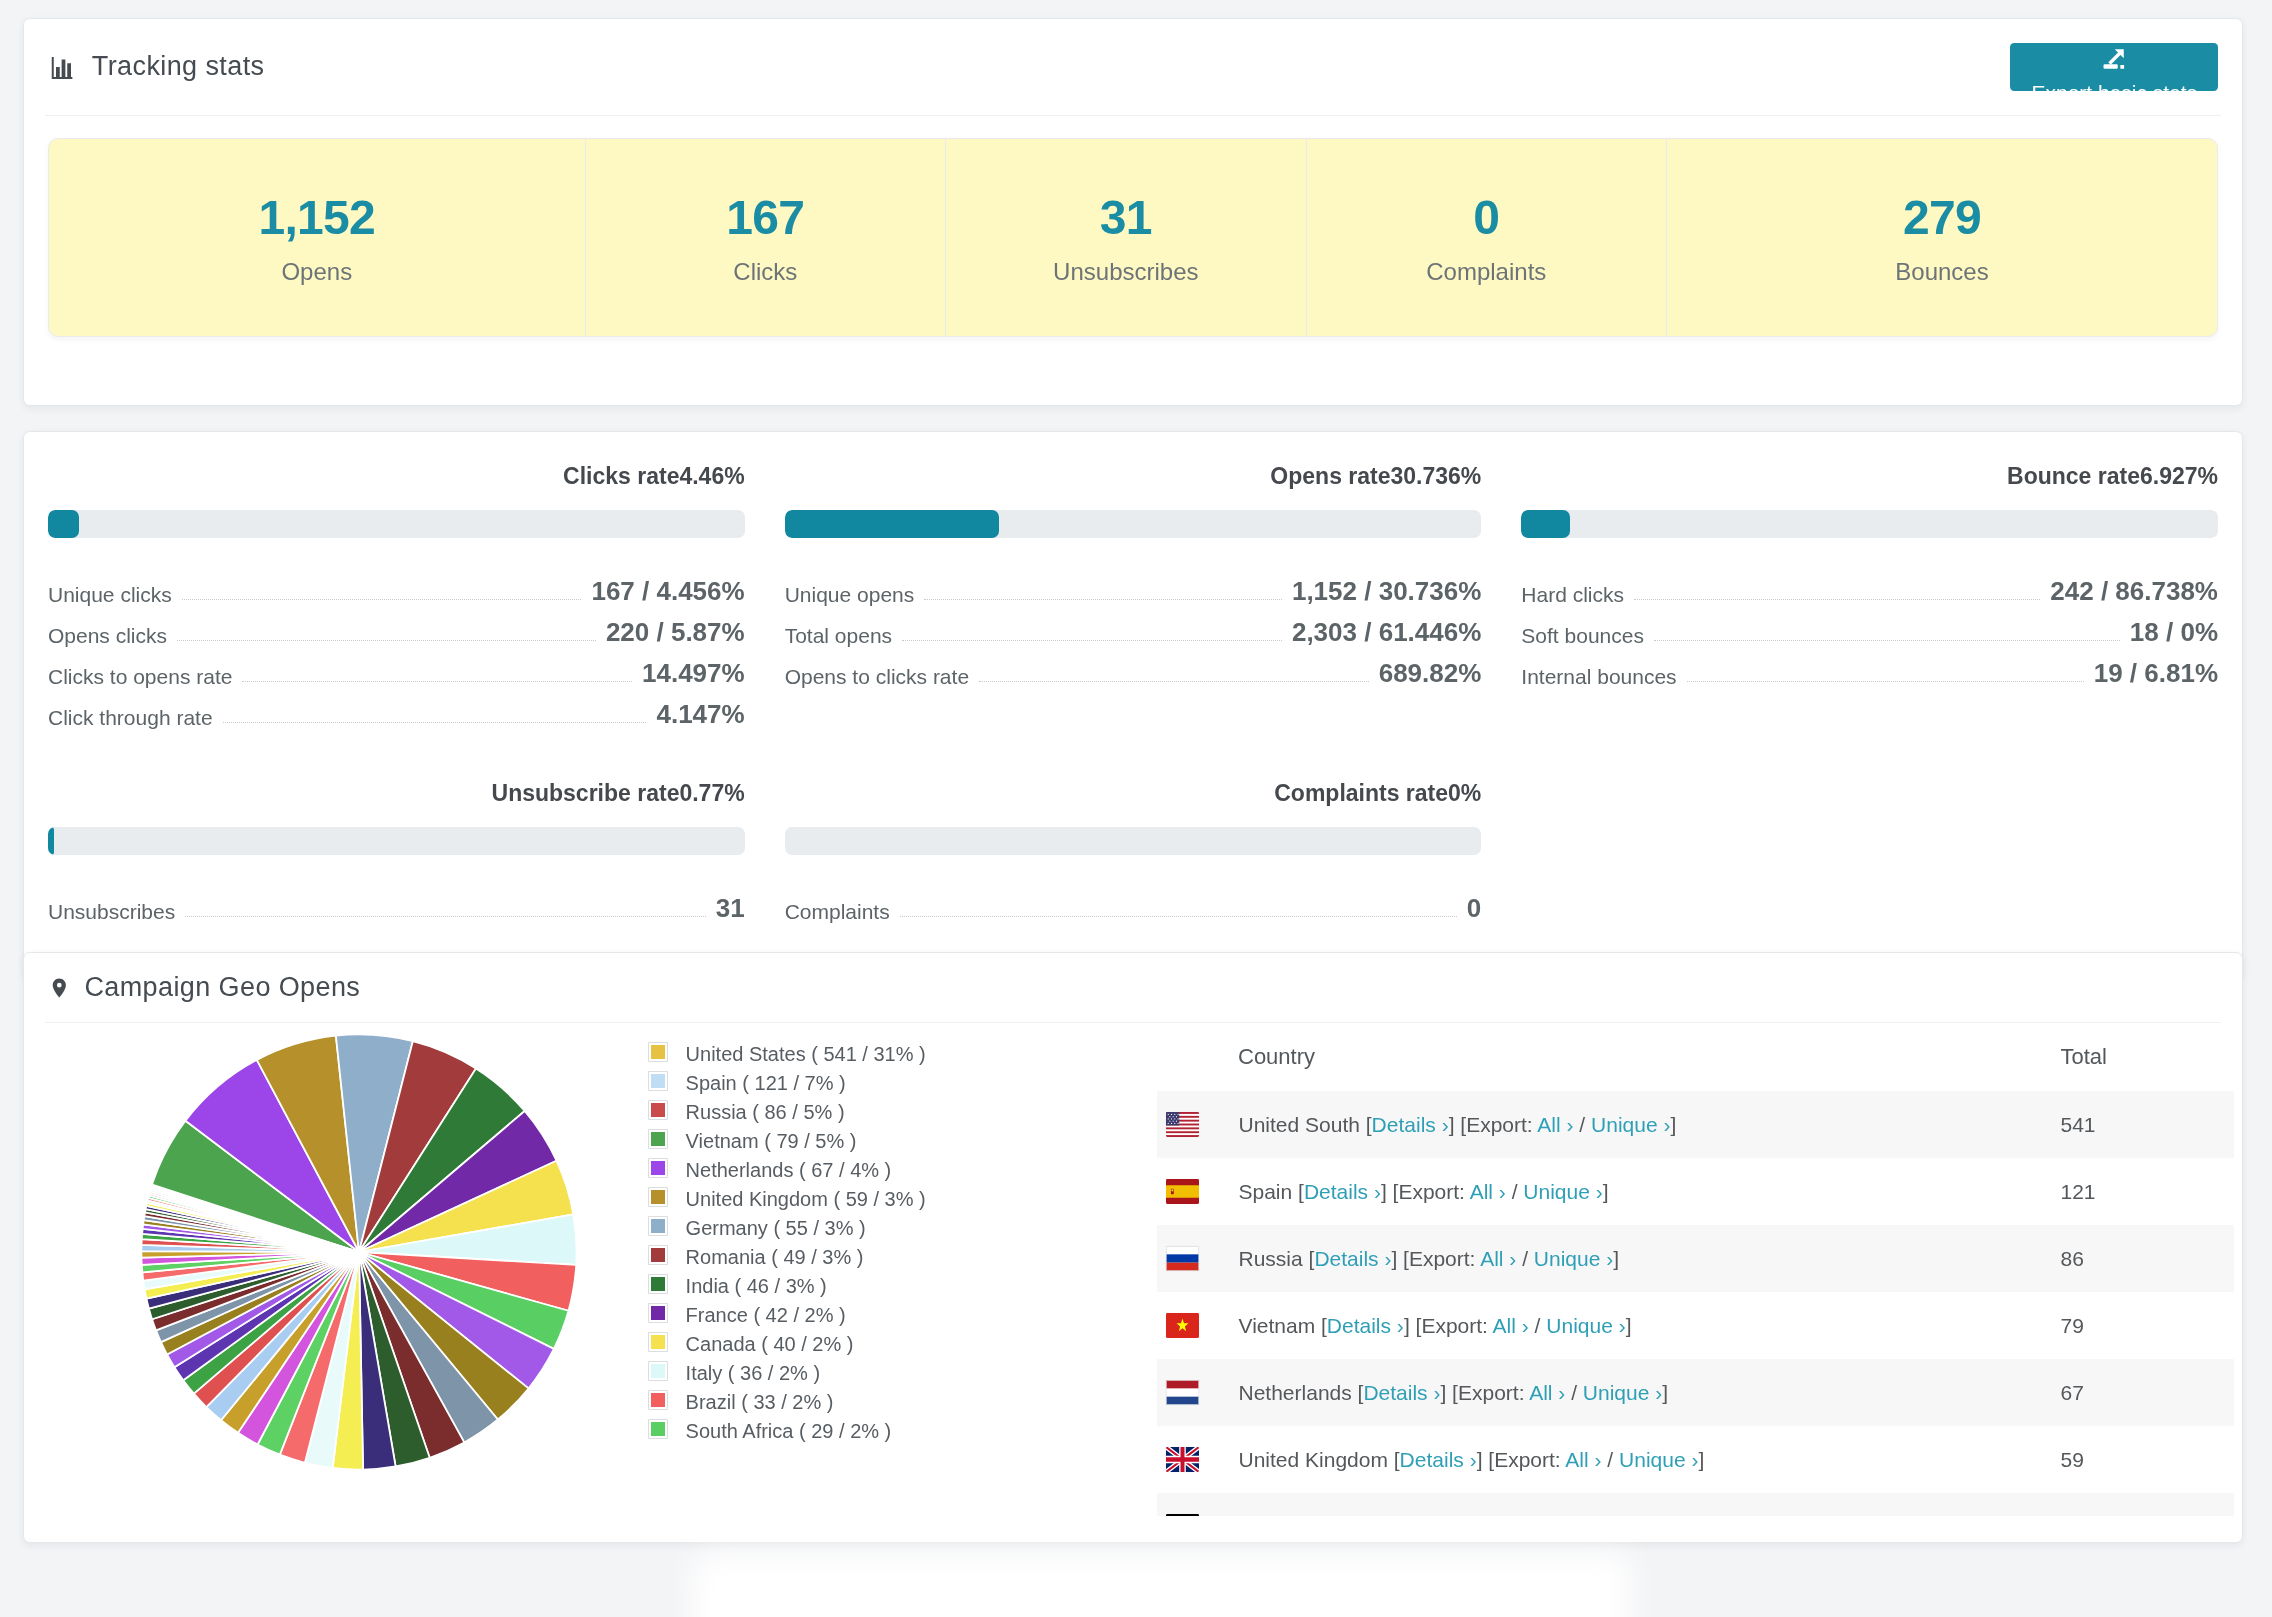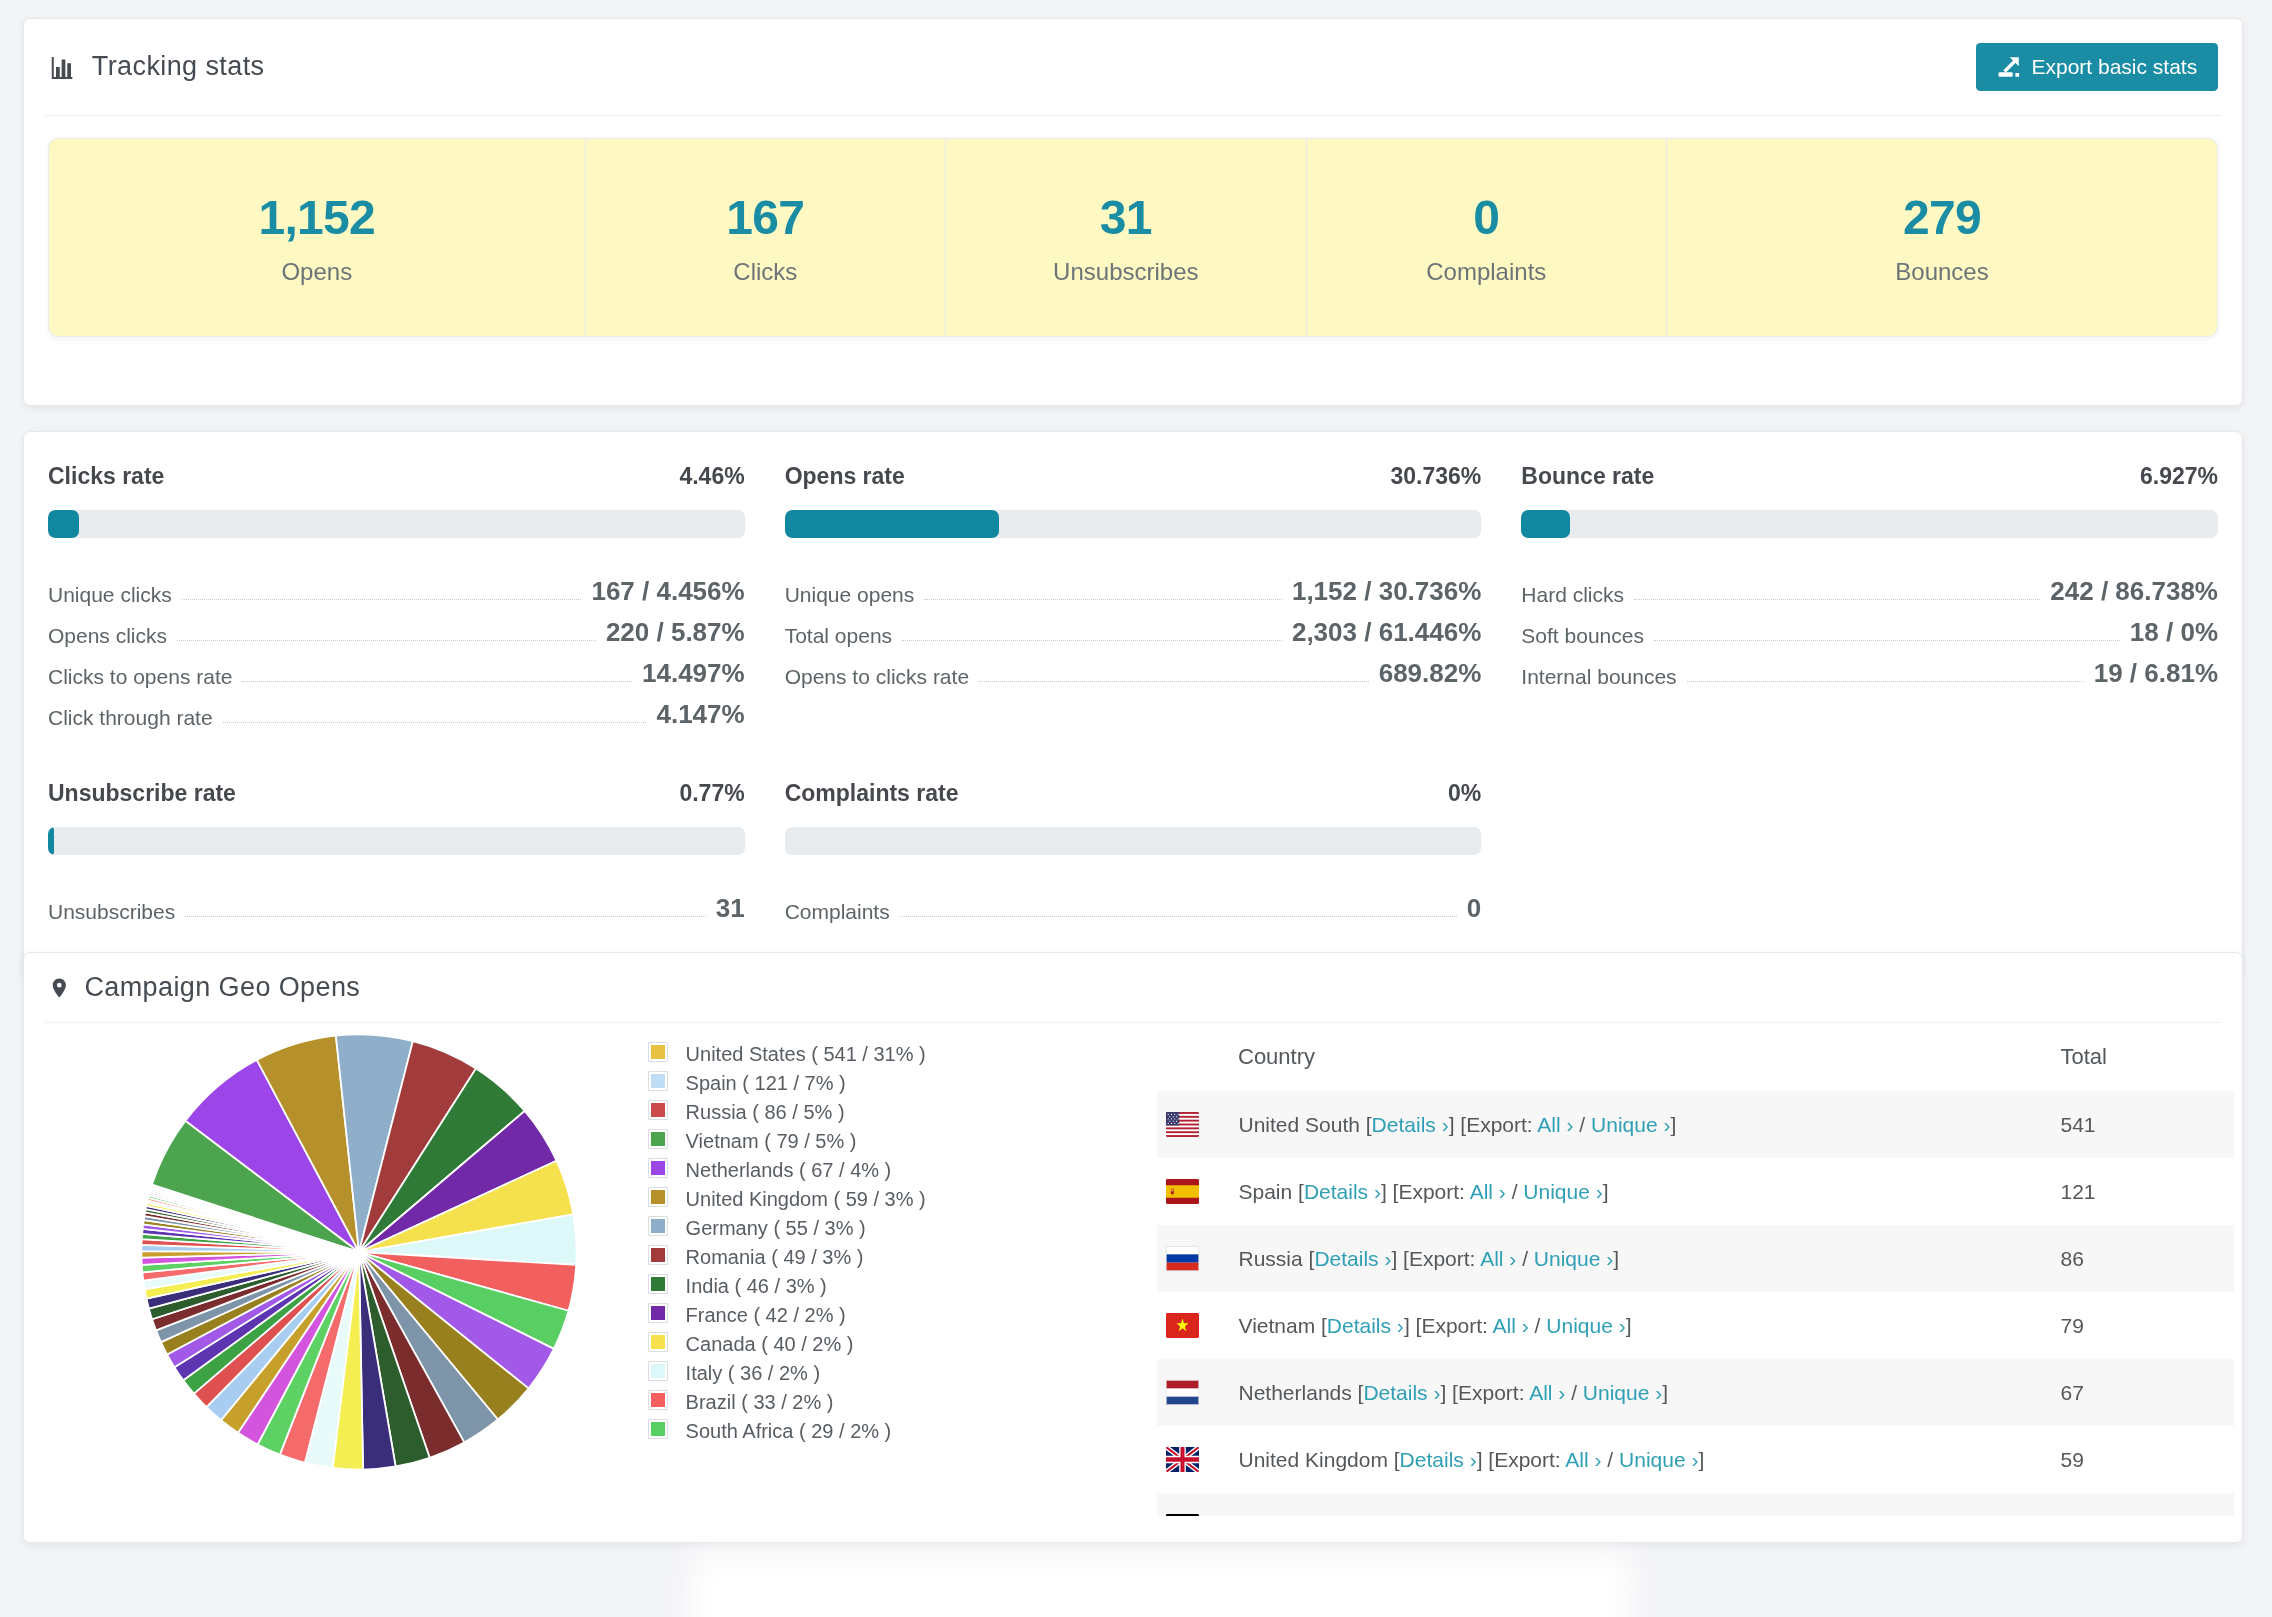"Export basic stats" .btn-export { flex-direction: none -> column }
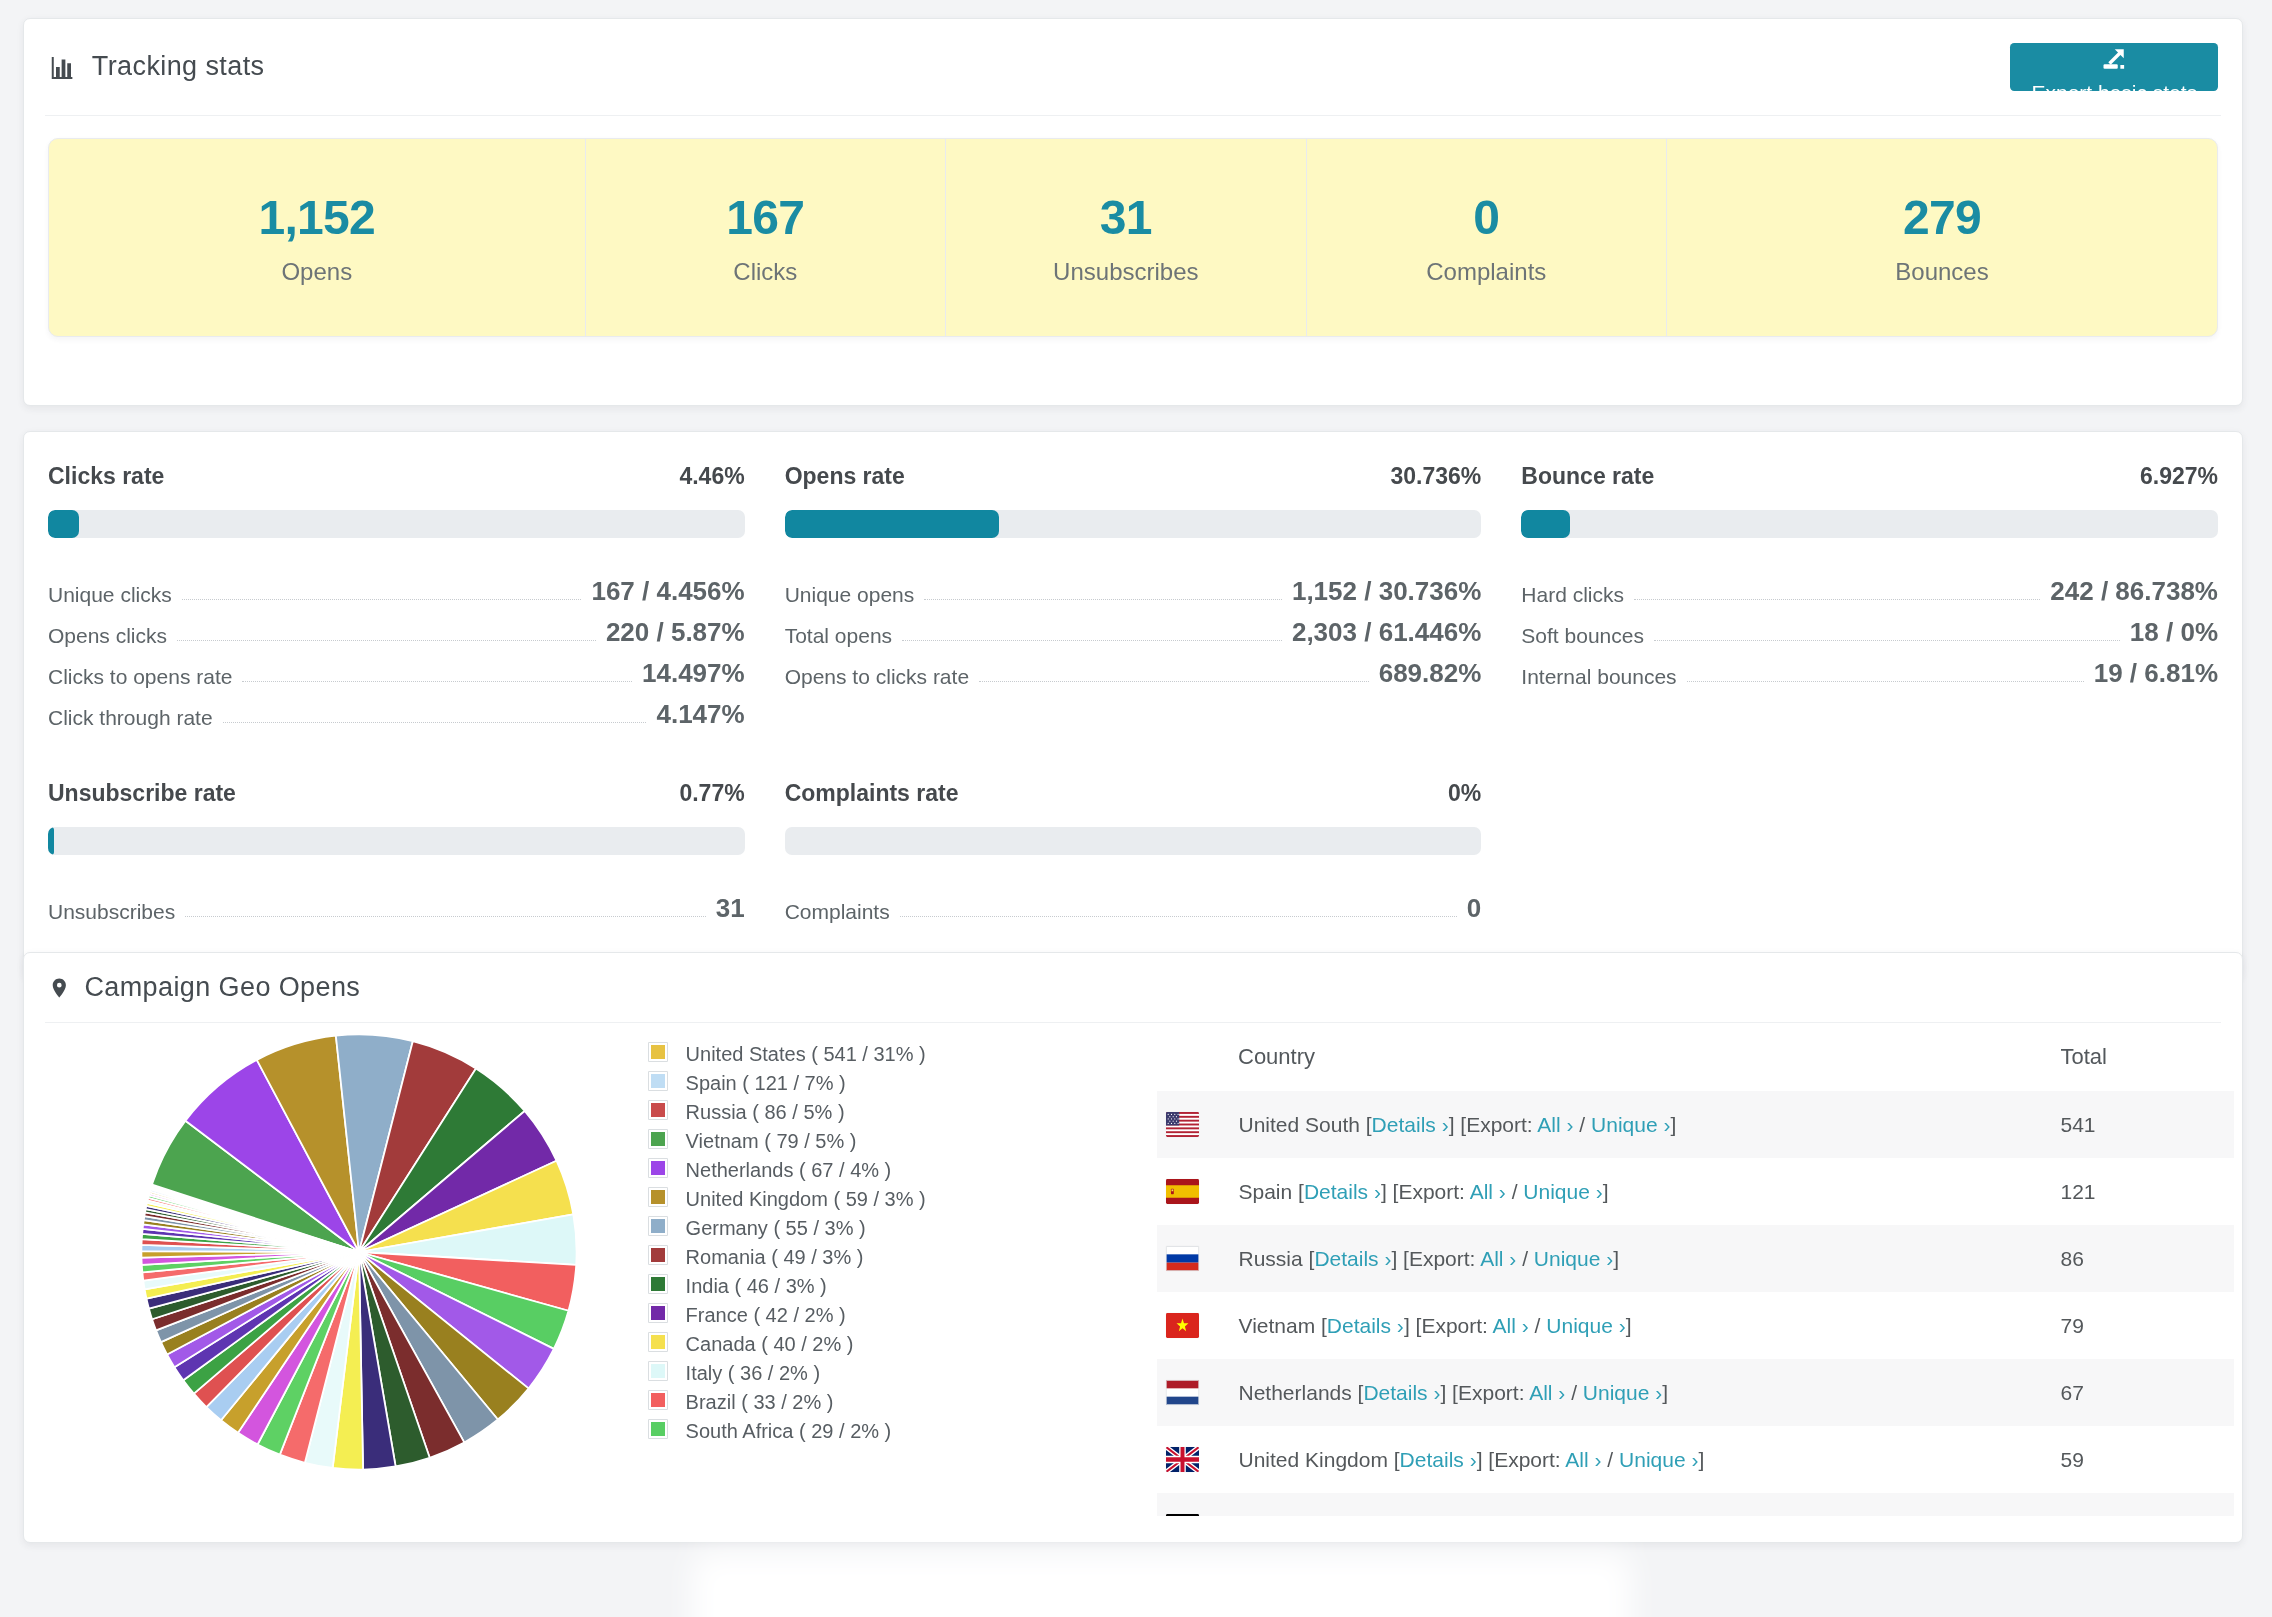"Clicks rate" .rate-title-row { gap: 48px -> none; justify-content: space-between -> flex-end }
